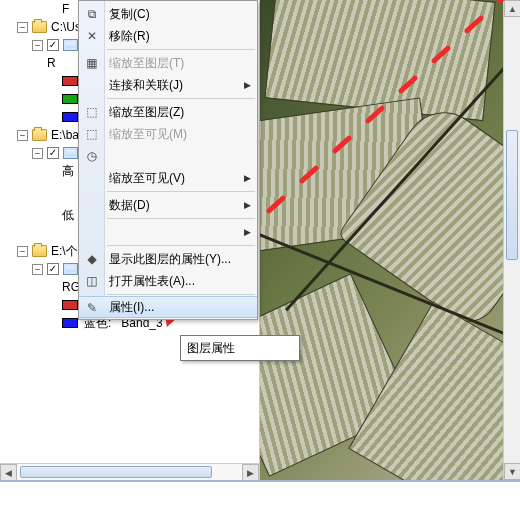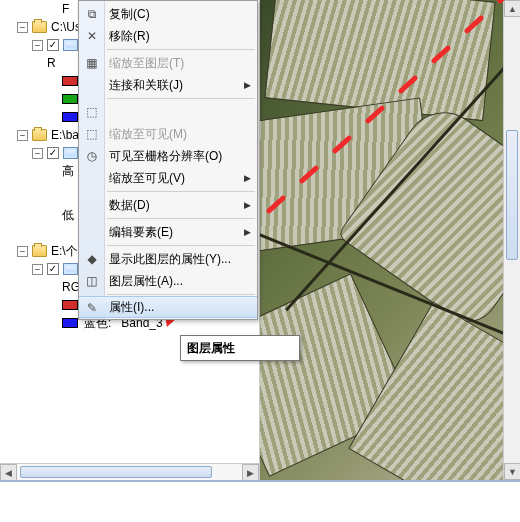"缩放至图层(Z)" span { html: none -> <span>缩放至图层(Z)</span> }
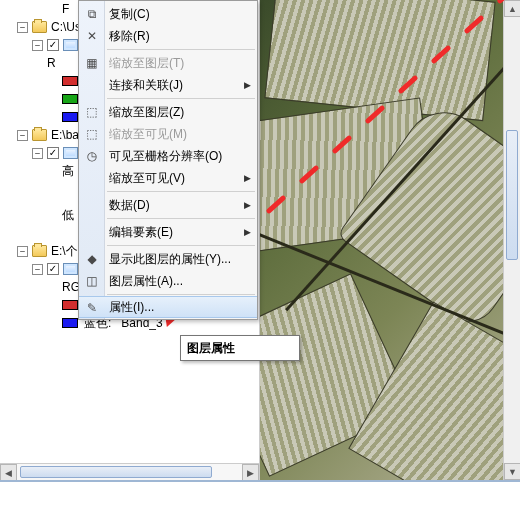"可见至栅格分辨率(O)" span { html: <span>可见至栅格分辨率(O)</span> -> none }
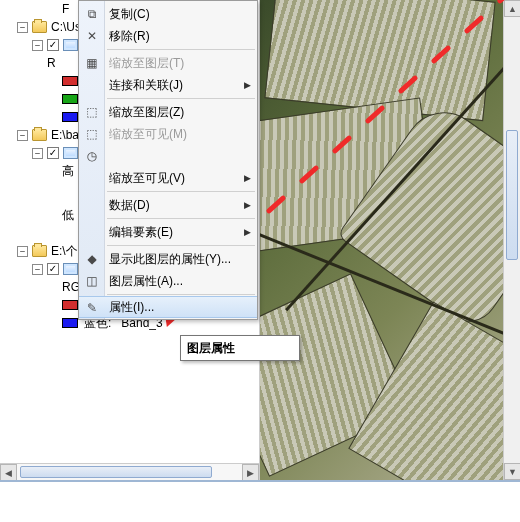"编辑要素(E)" span { html: <span>编辑要素(E)</span> -> none }
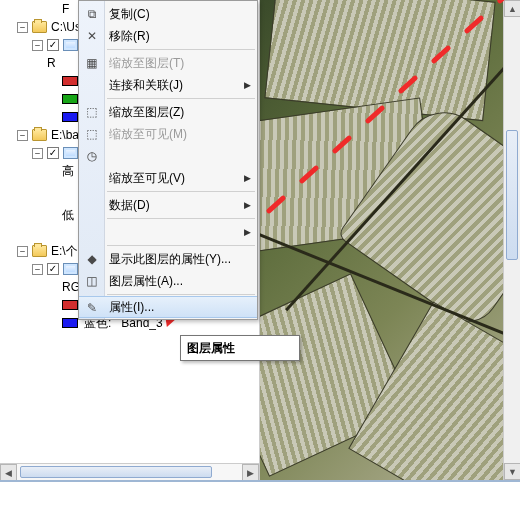"图层属性(A)..." span { text: 图层属性 -> 打开属性表 }
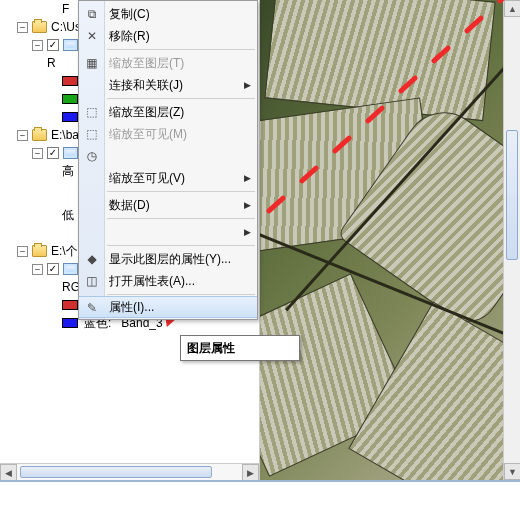"图层属性" .tooltip .tt-title { font-weight: bold -> normal }
